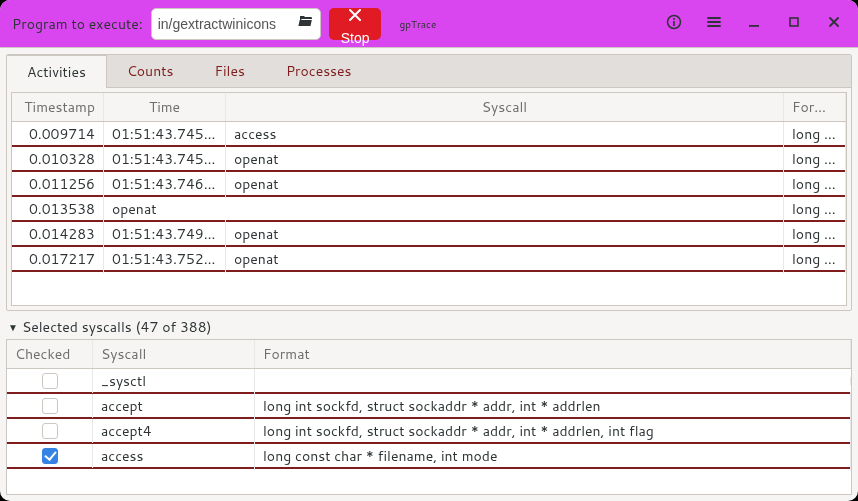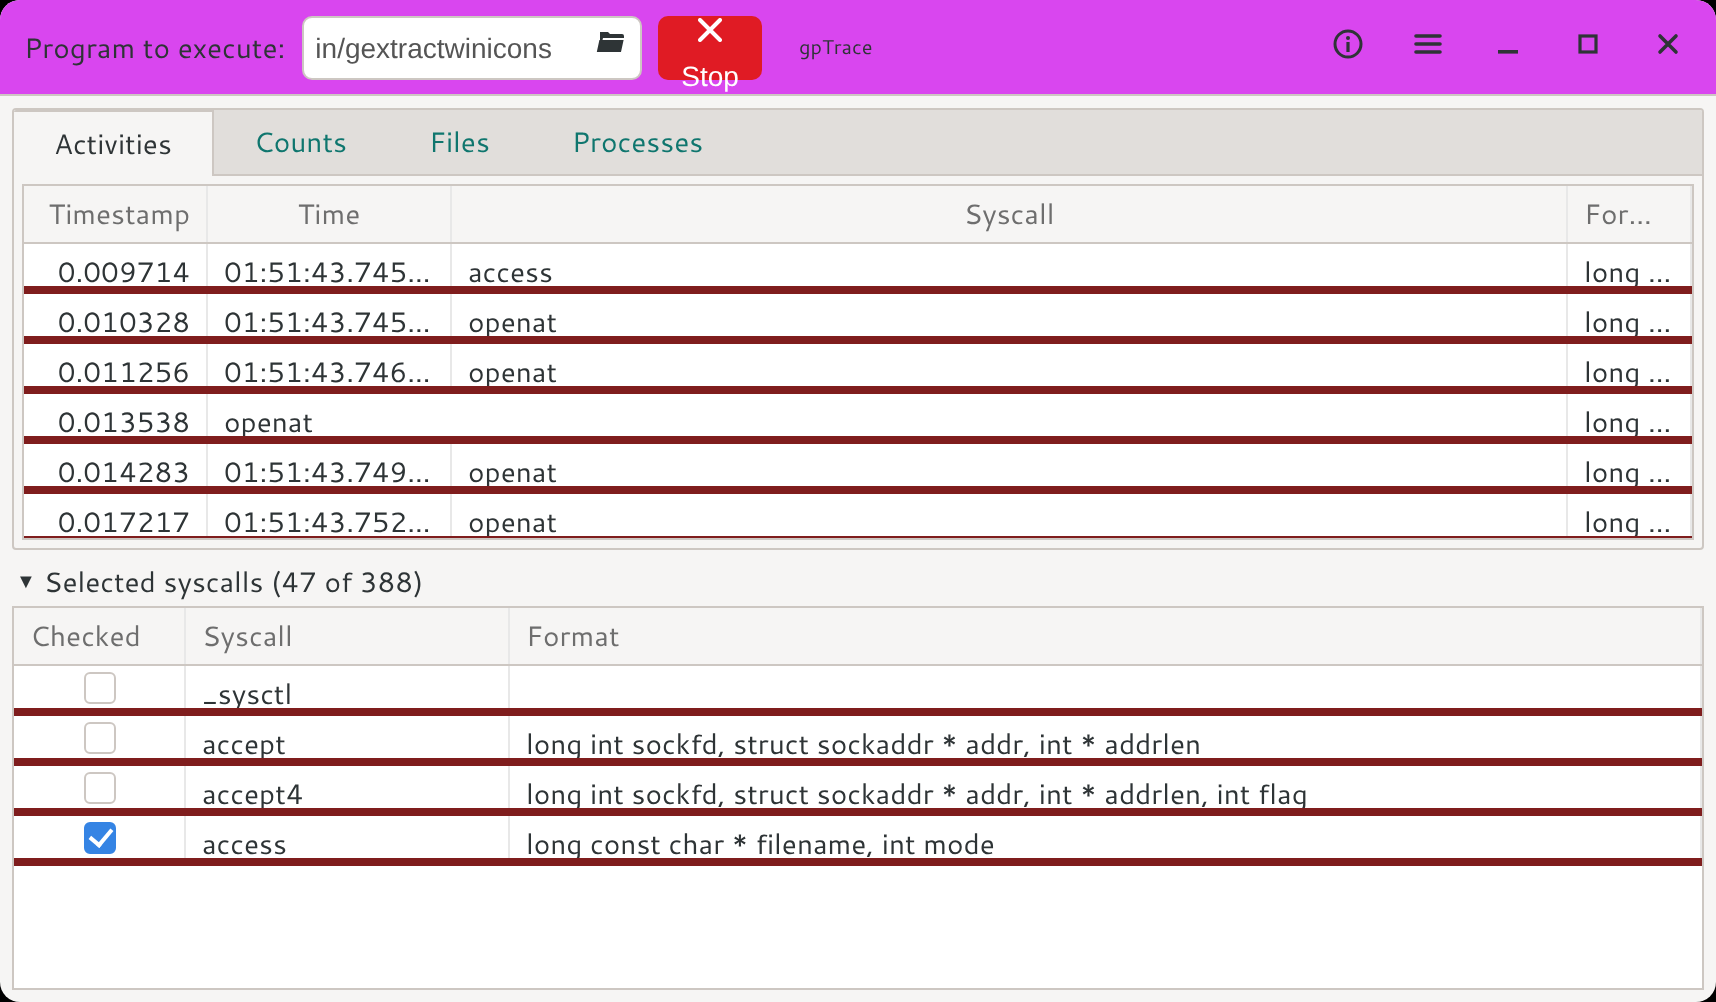"Counts" .tab:not(.active) { color: #0f766e -> #7f1d1d }
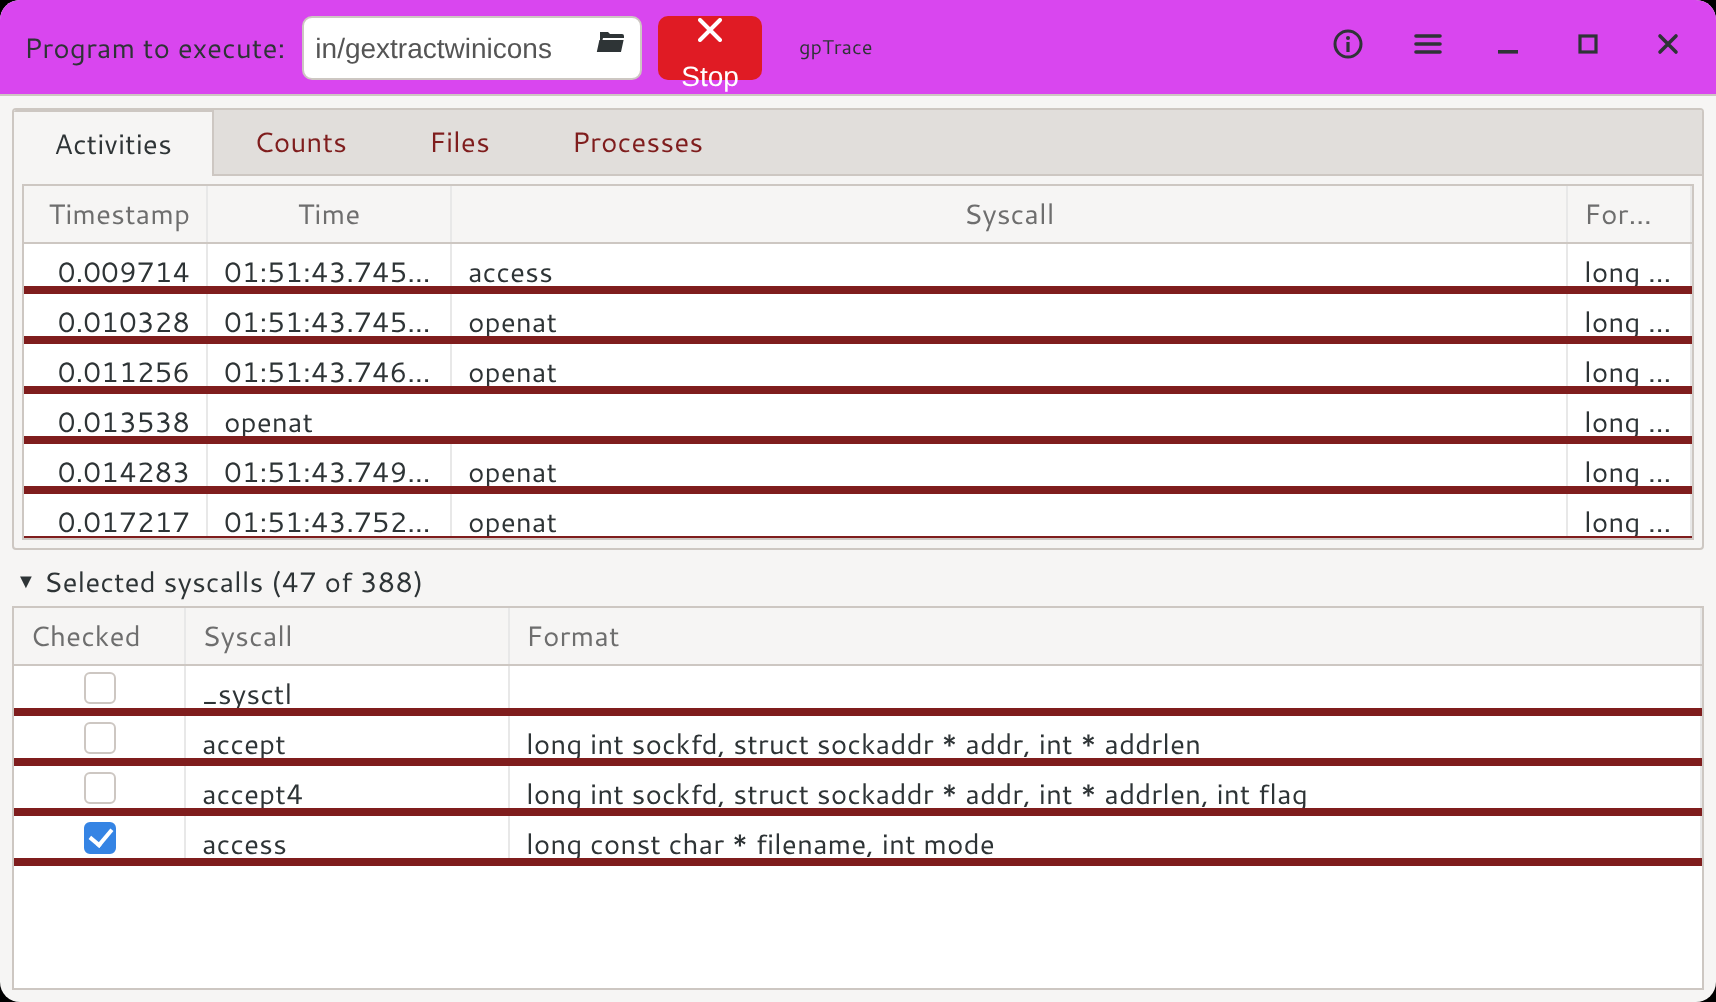"0.009714" .table-row { align-items: none -> center; border-bottom: 4px solid #7f1d1d -> 2px solid #7f1d1d }
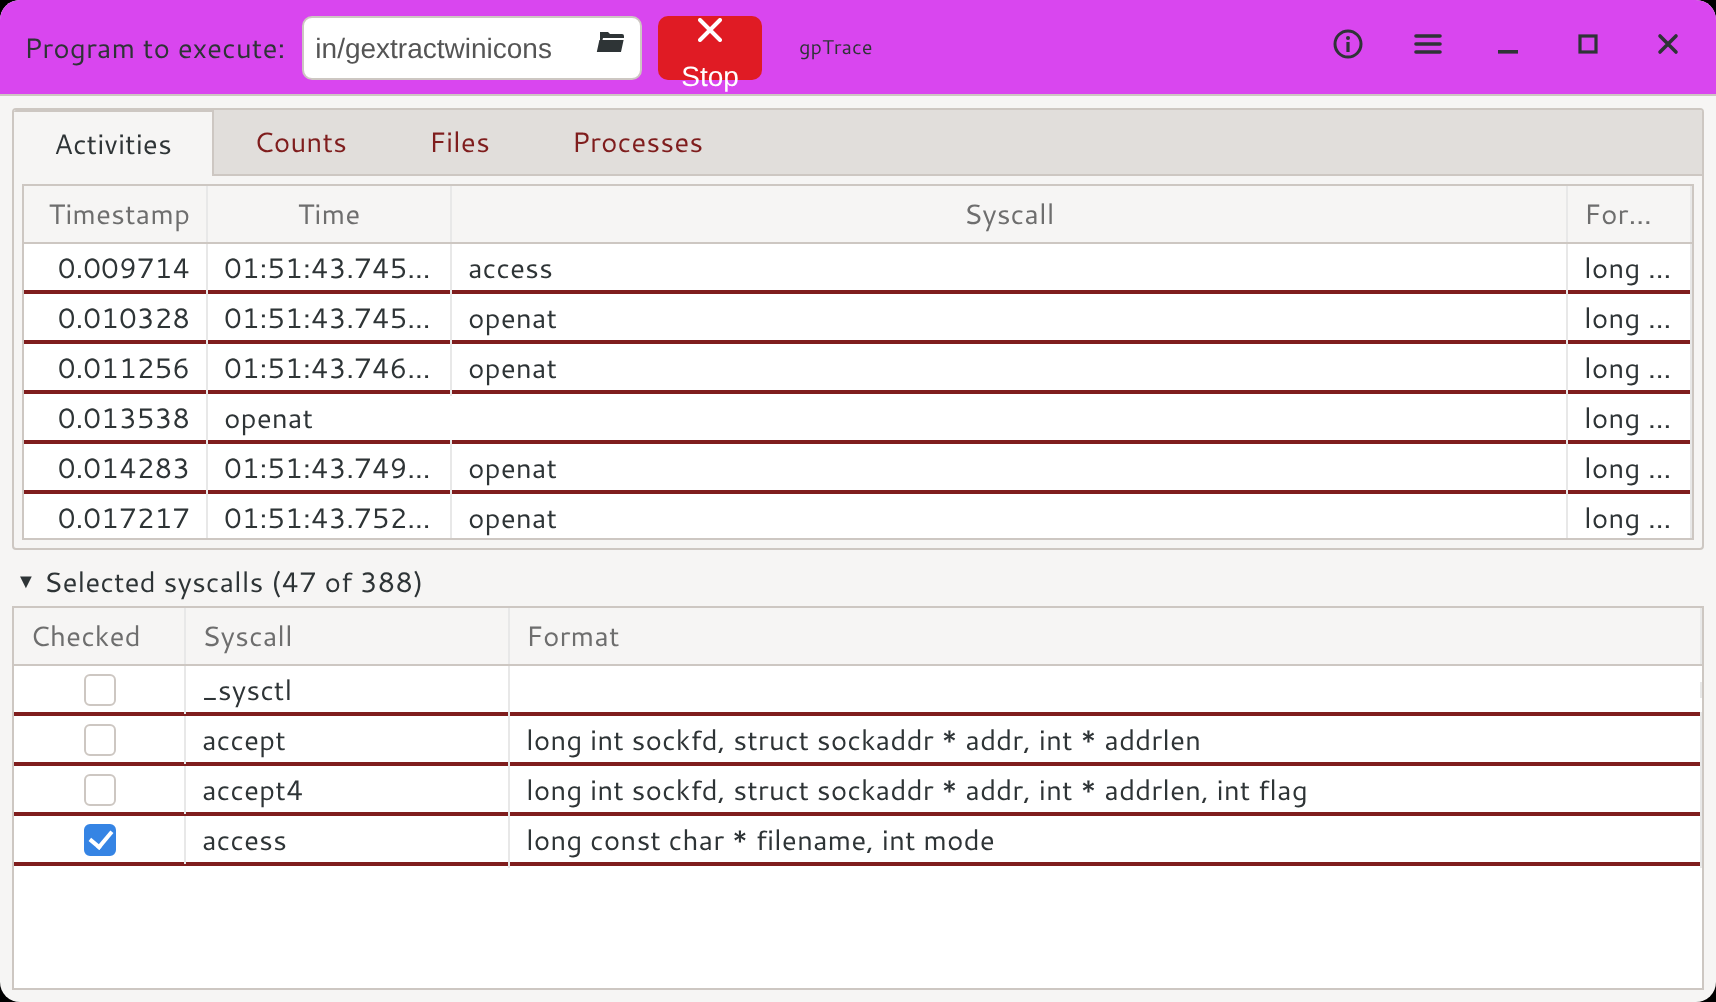"Checked" .bottom-area { height: 192px -> 156px }
